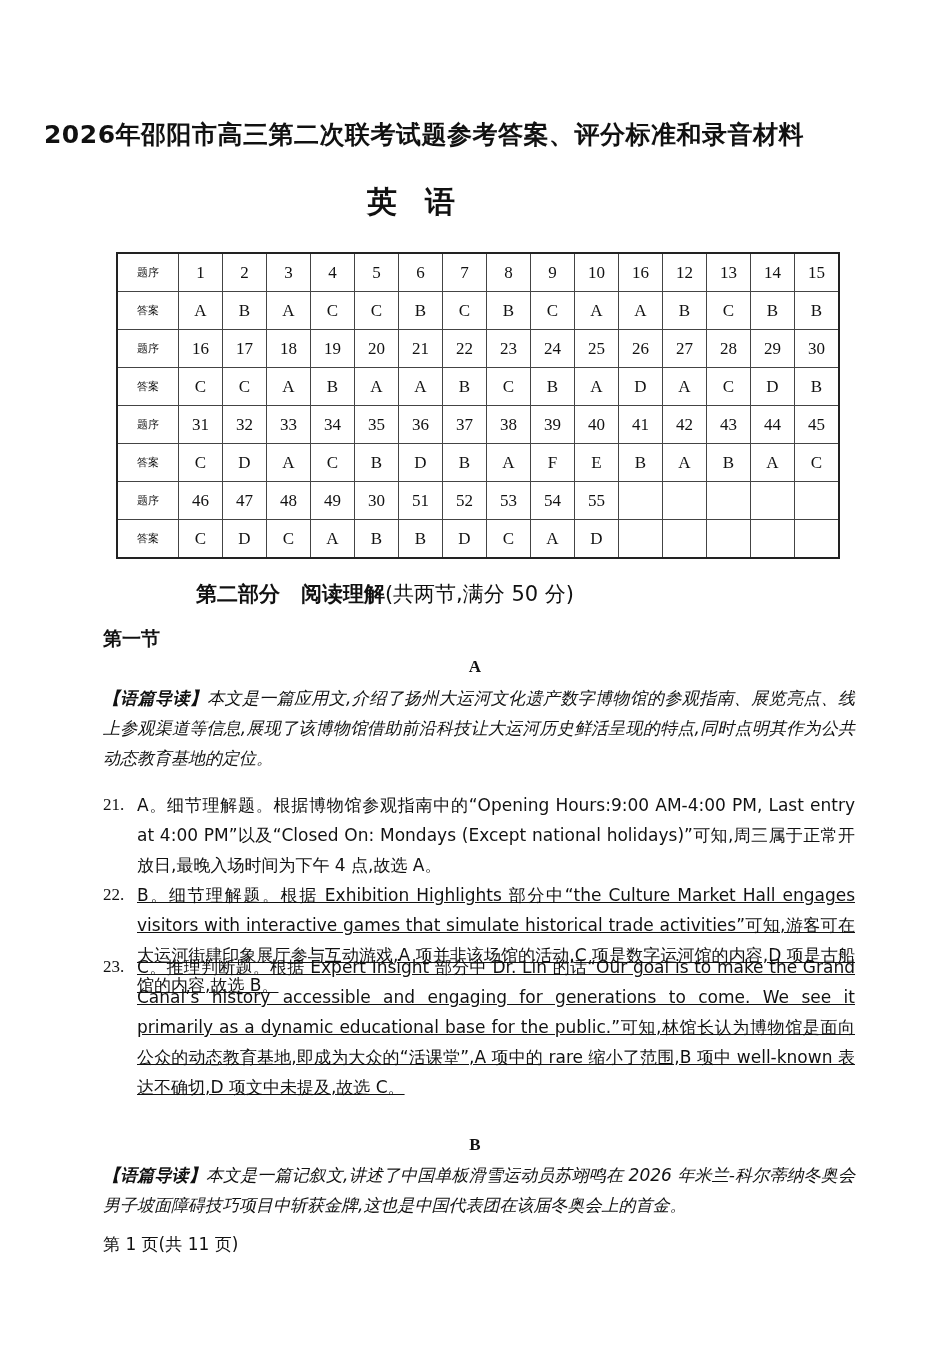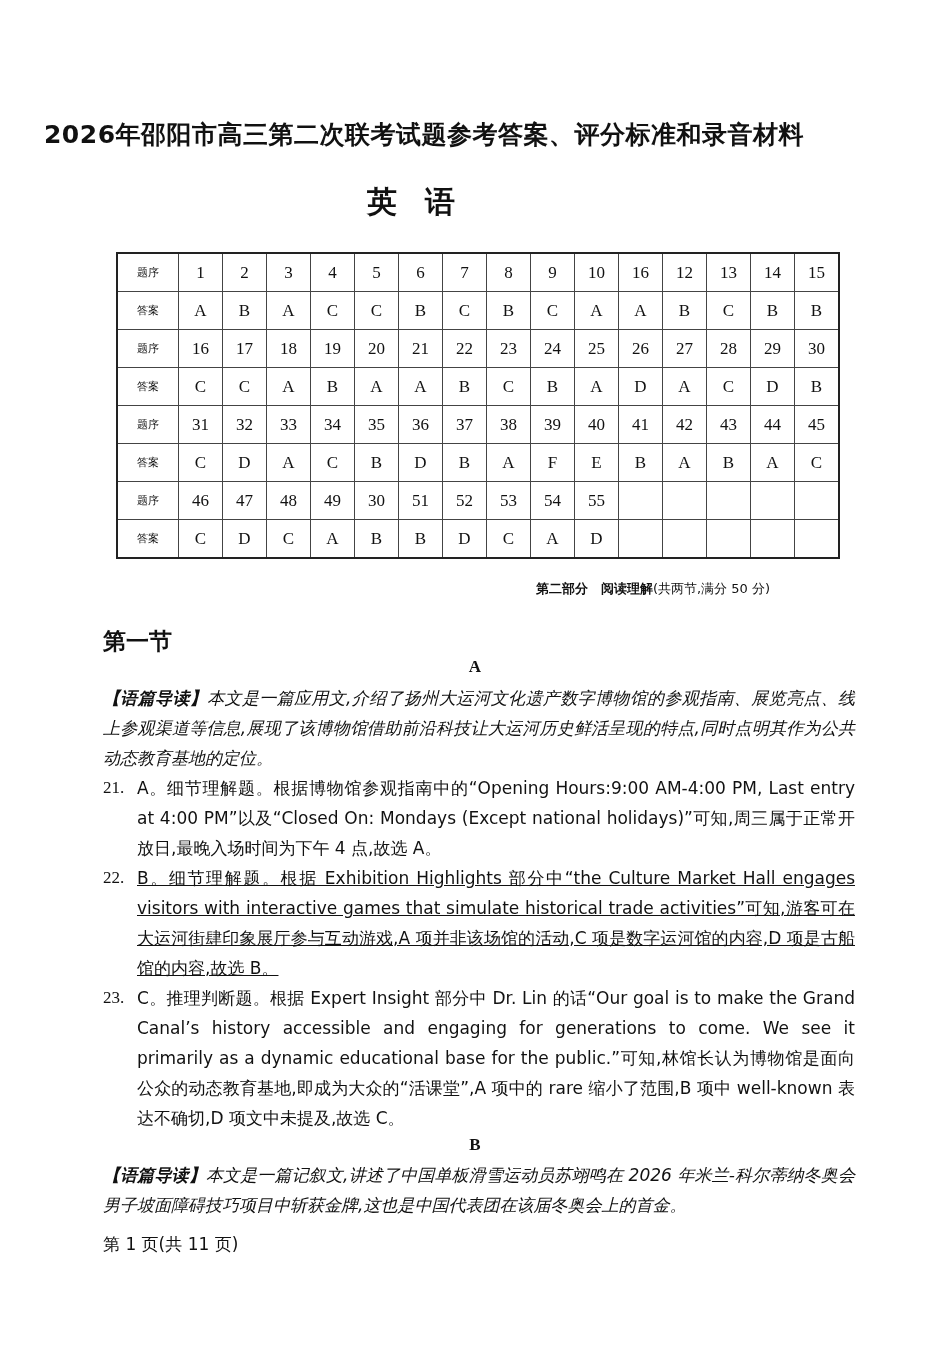"第二部分 阅读理解(共两节,满分 50 分)" .part-heading { font-size: 13px -> 21px; text-align: right -> center }
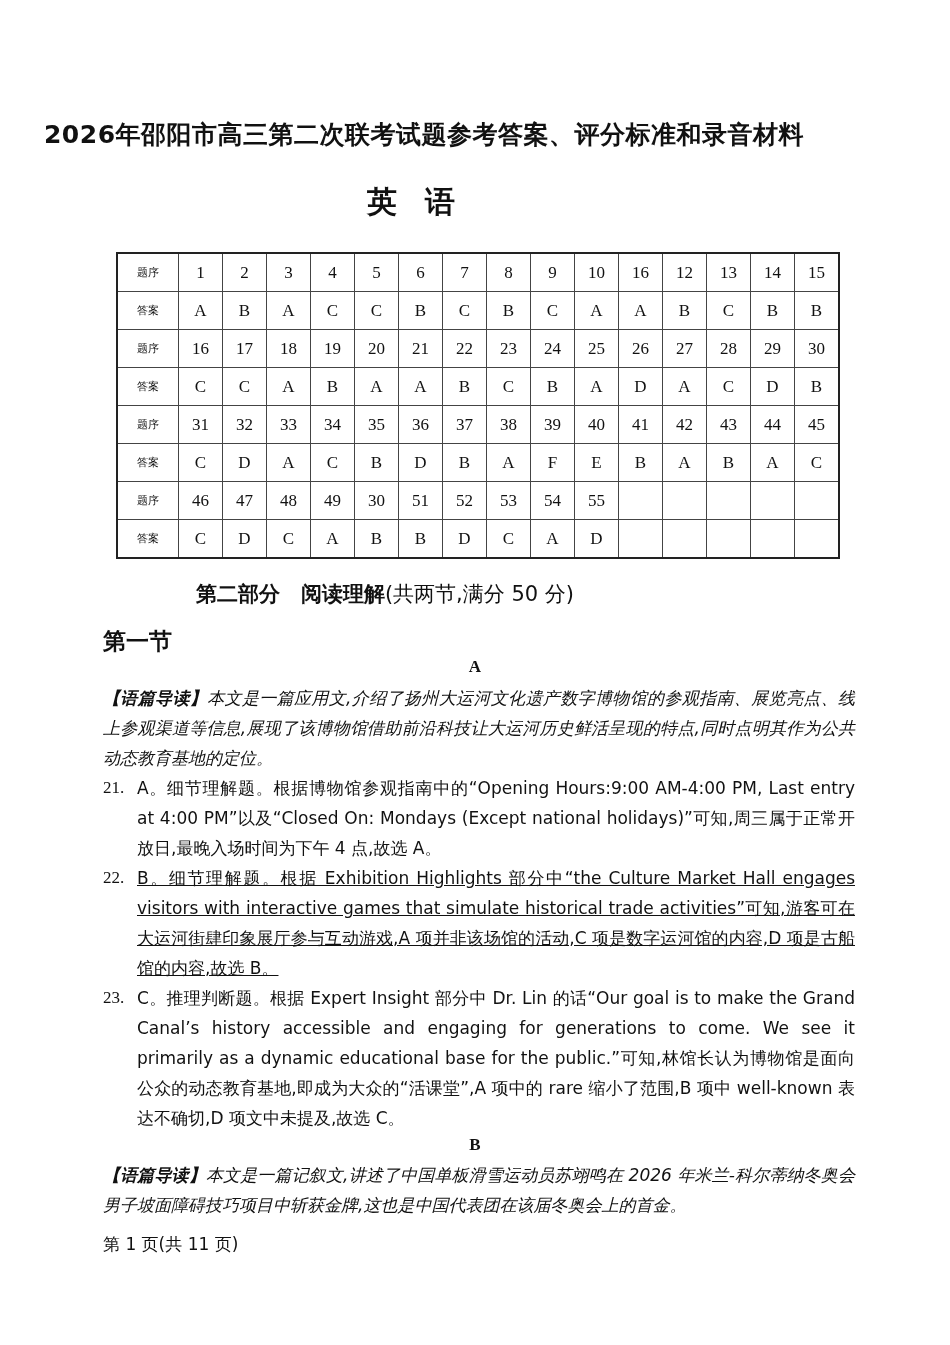"第一节" .section-heading { font-size: 23px -> 19px }
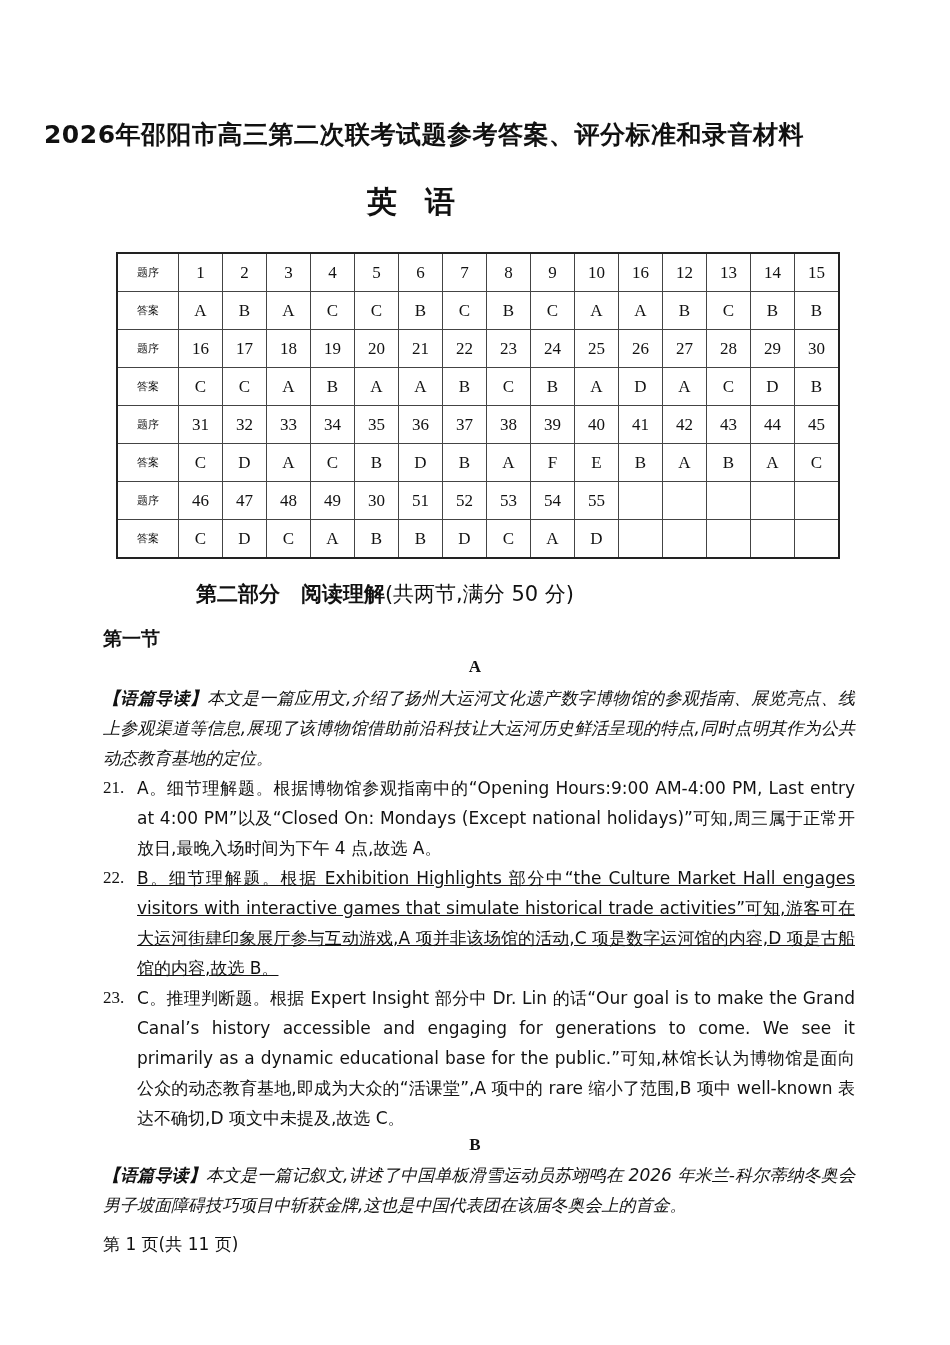"21." .item { margin-top: none -> 17px }
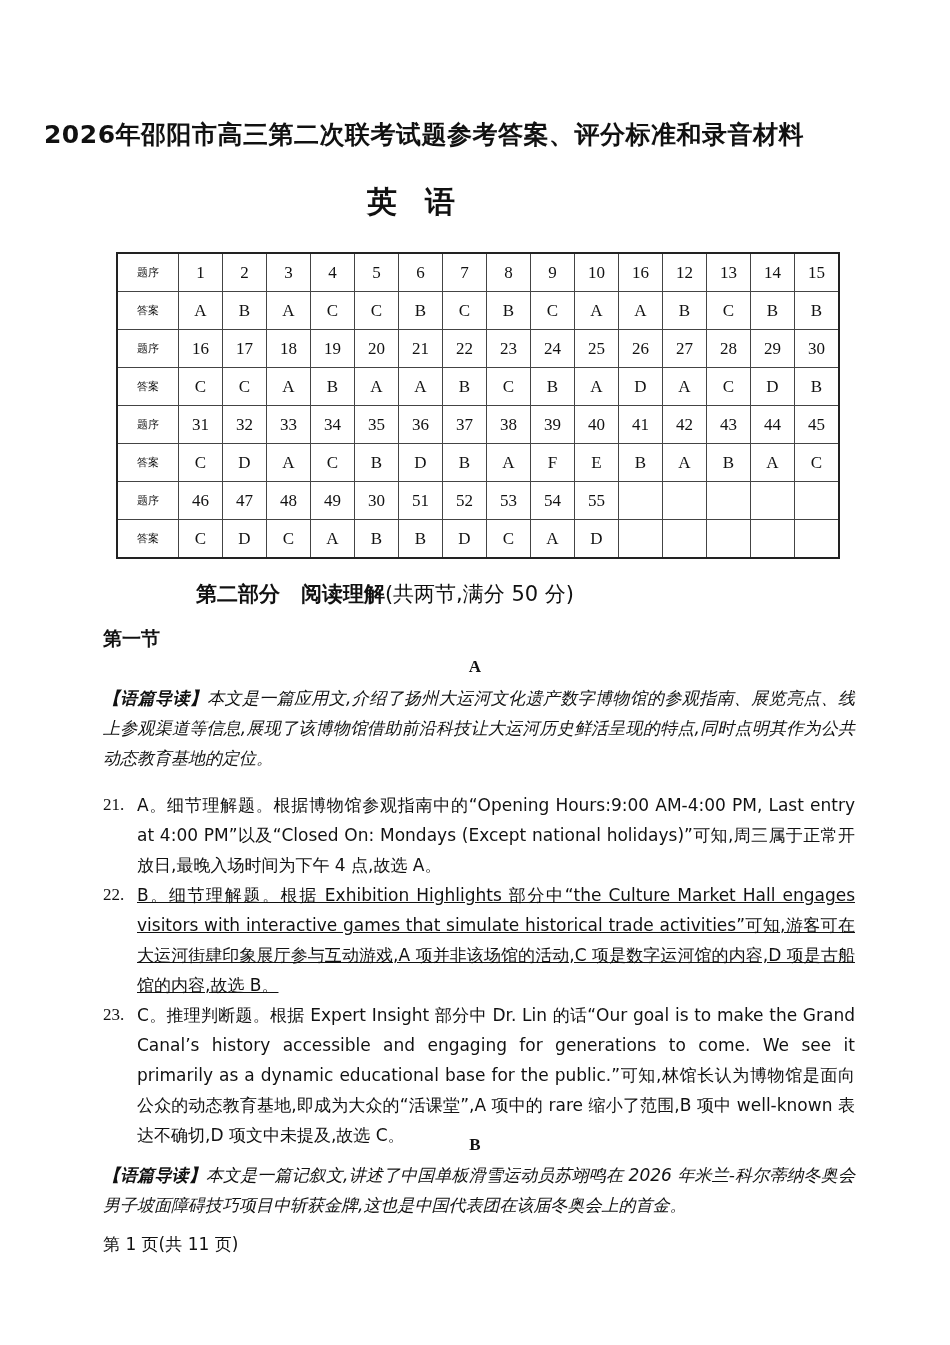"23." div.item { text-decoration: none -> underline; top: 983px -> 935px }
